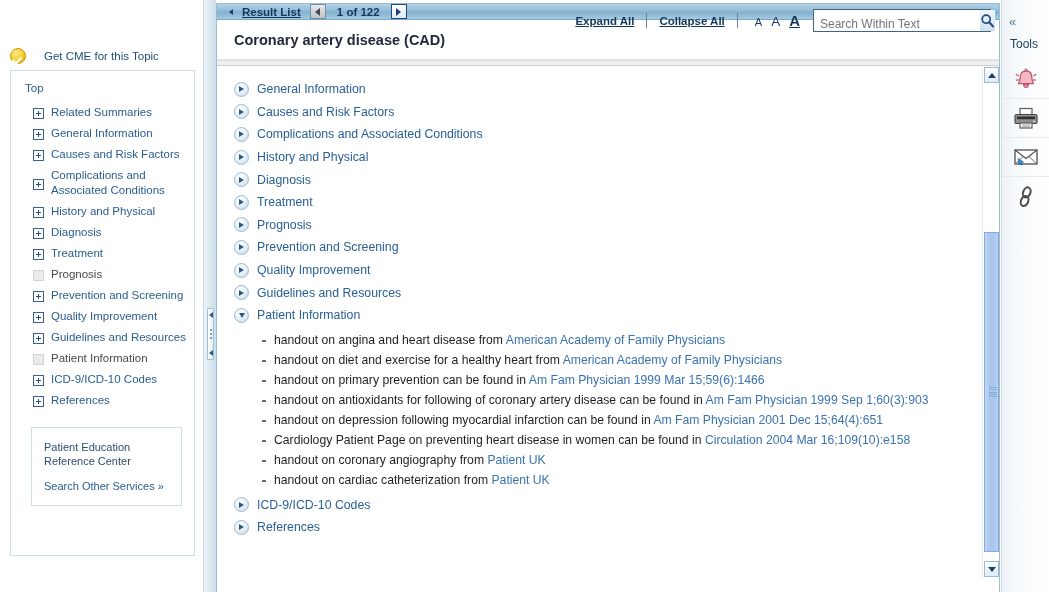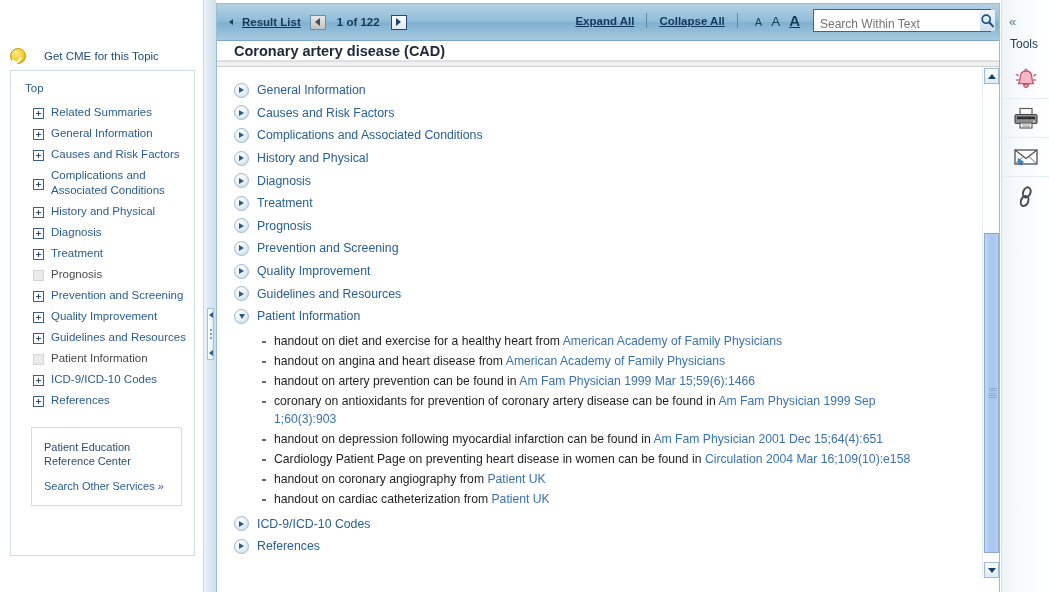"Result List" #topbar { height: 37px -> 16px }
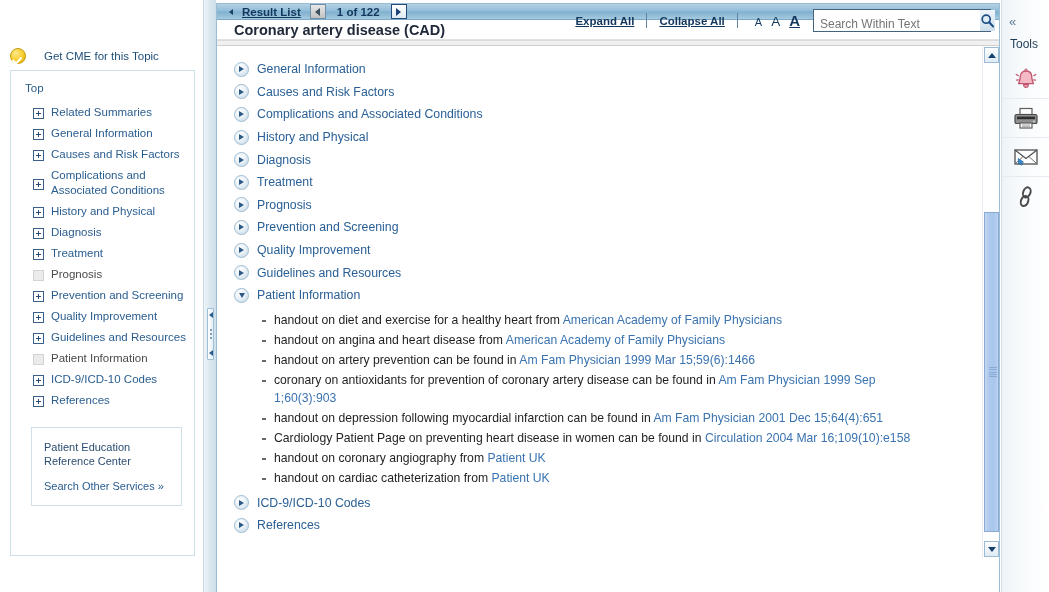"Coronary artery disease (CAD)" #titlebar { height: 20px -> 40px }
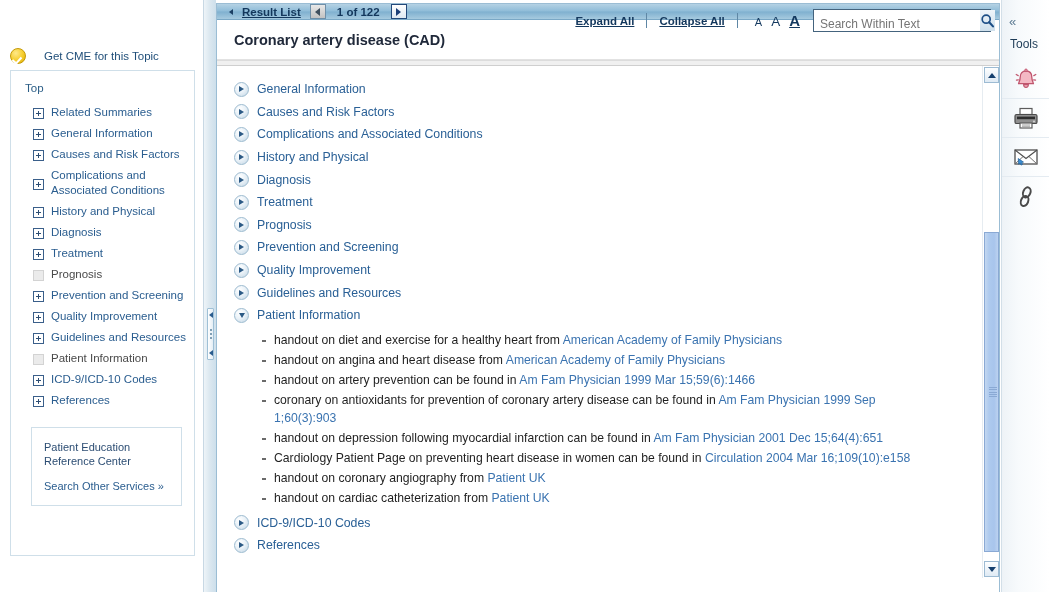"handout on diet and exercise" div.ho { order: before "handout on angina and heart" -> after "handout on angina and heart" }
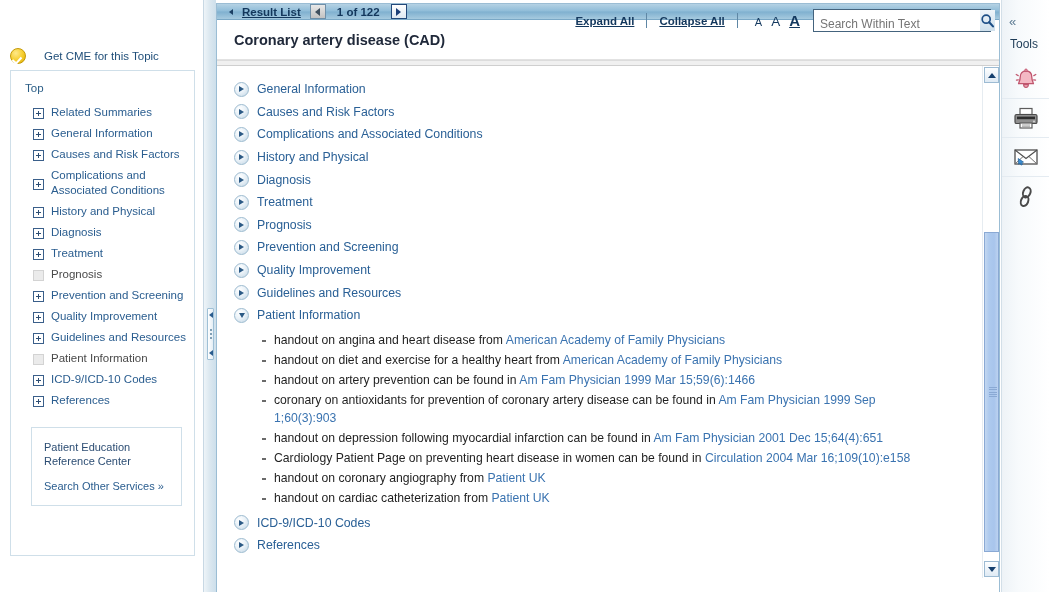"handout on artery prevention can" span { text: artery -> primary }
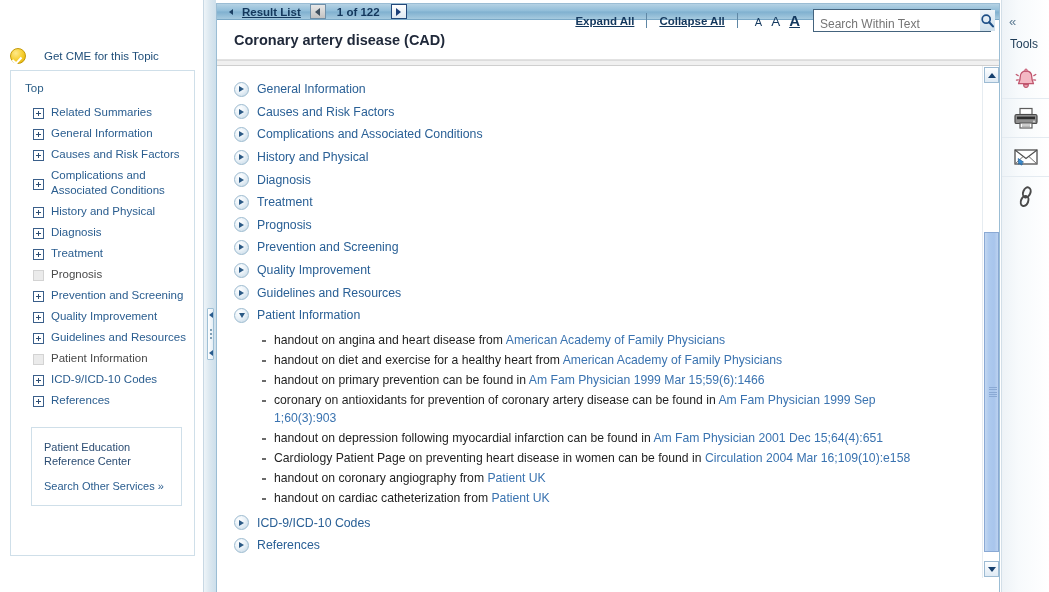"coronary on antioxidants for prevention" span { text: coronary on antioxidants for prevention -> handout on antioxidants for following }
